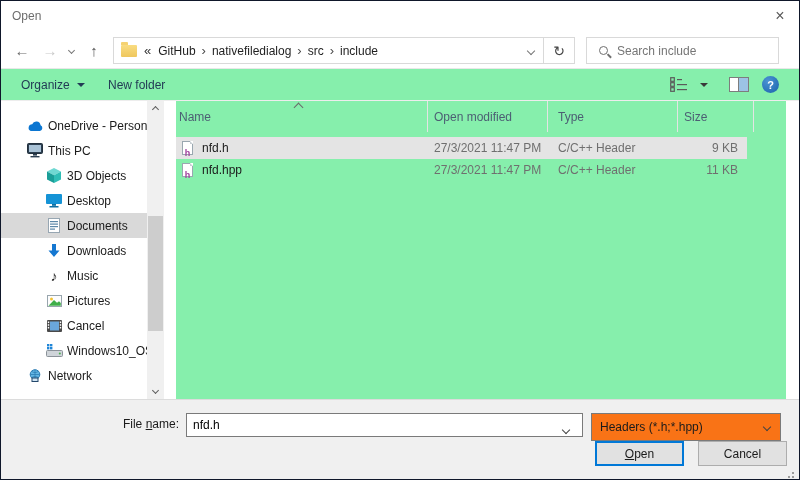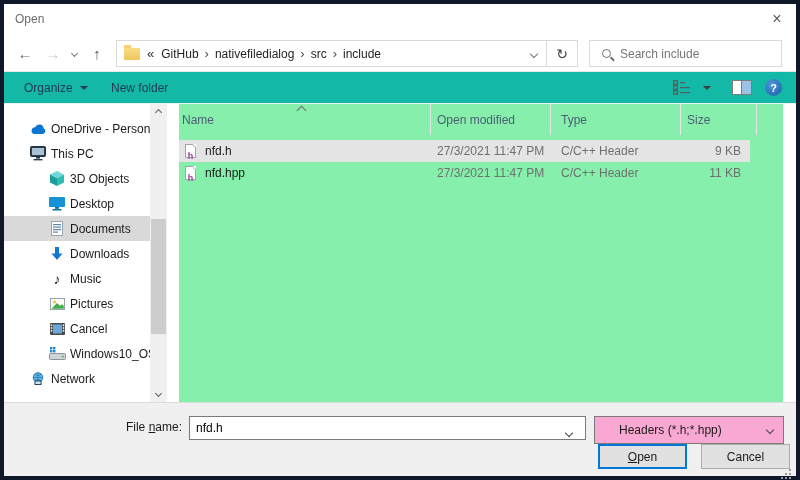"Open" .dialog { border: 4px solid #0f172a -> 1px solid #0f172a }
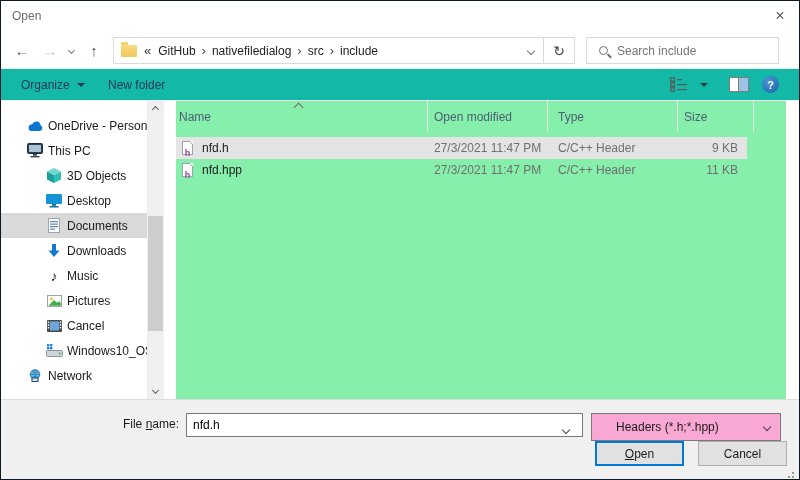"Organize" .toolbar { background: #14b8a6 -> #86efac }
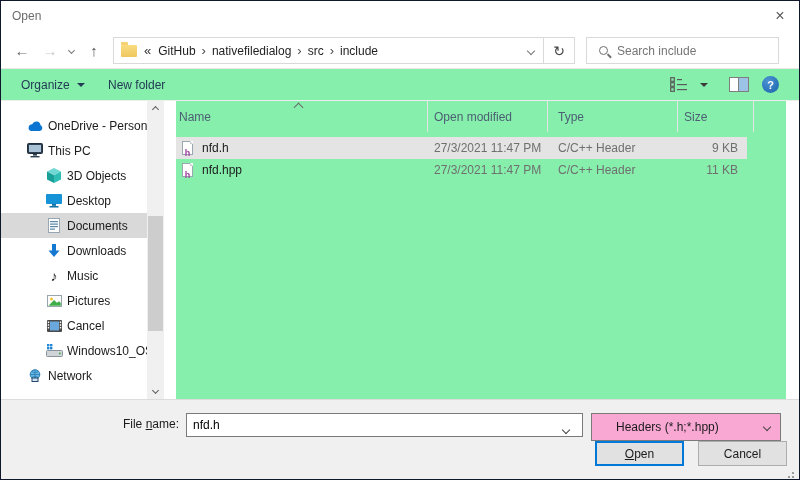"Headers (*.h;*.hpp)" .filter { background: #f9a8d4 -> #f97316; padding-left: 24px -> 8px }
